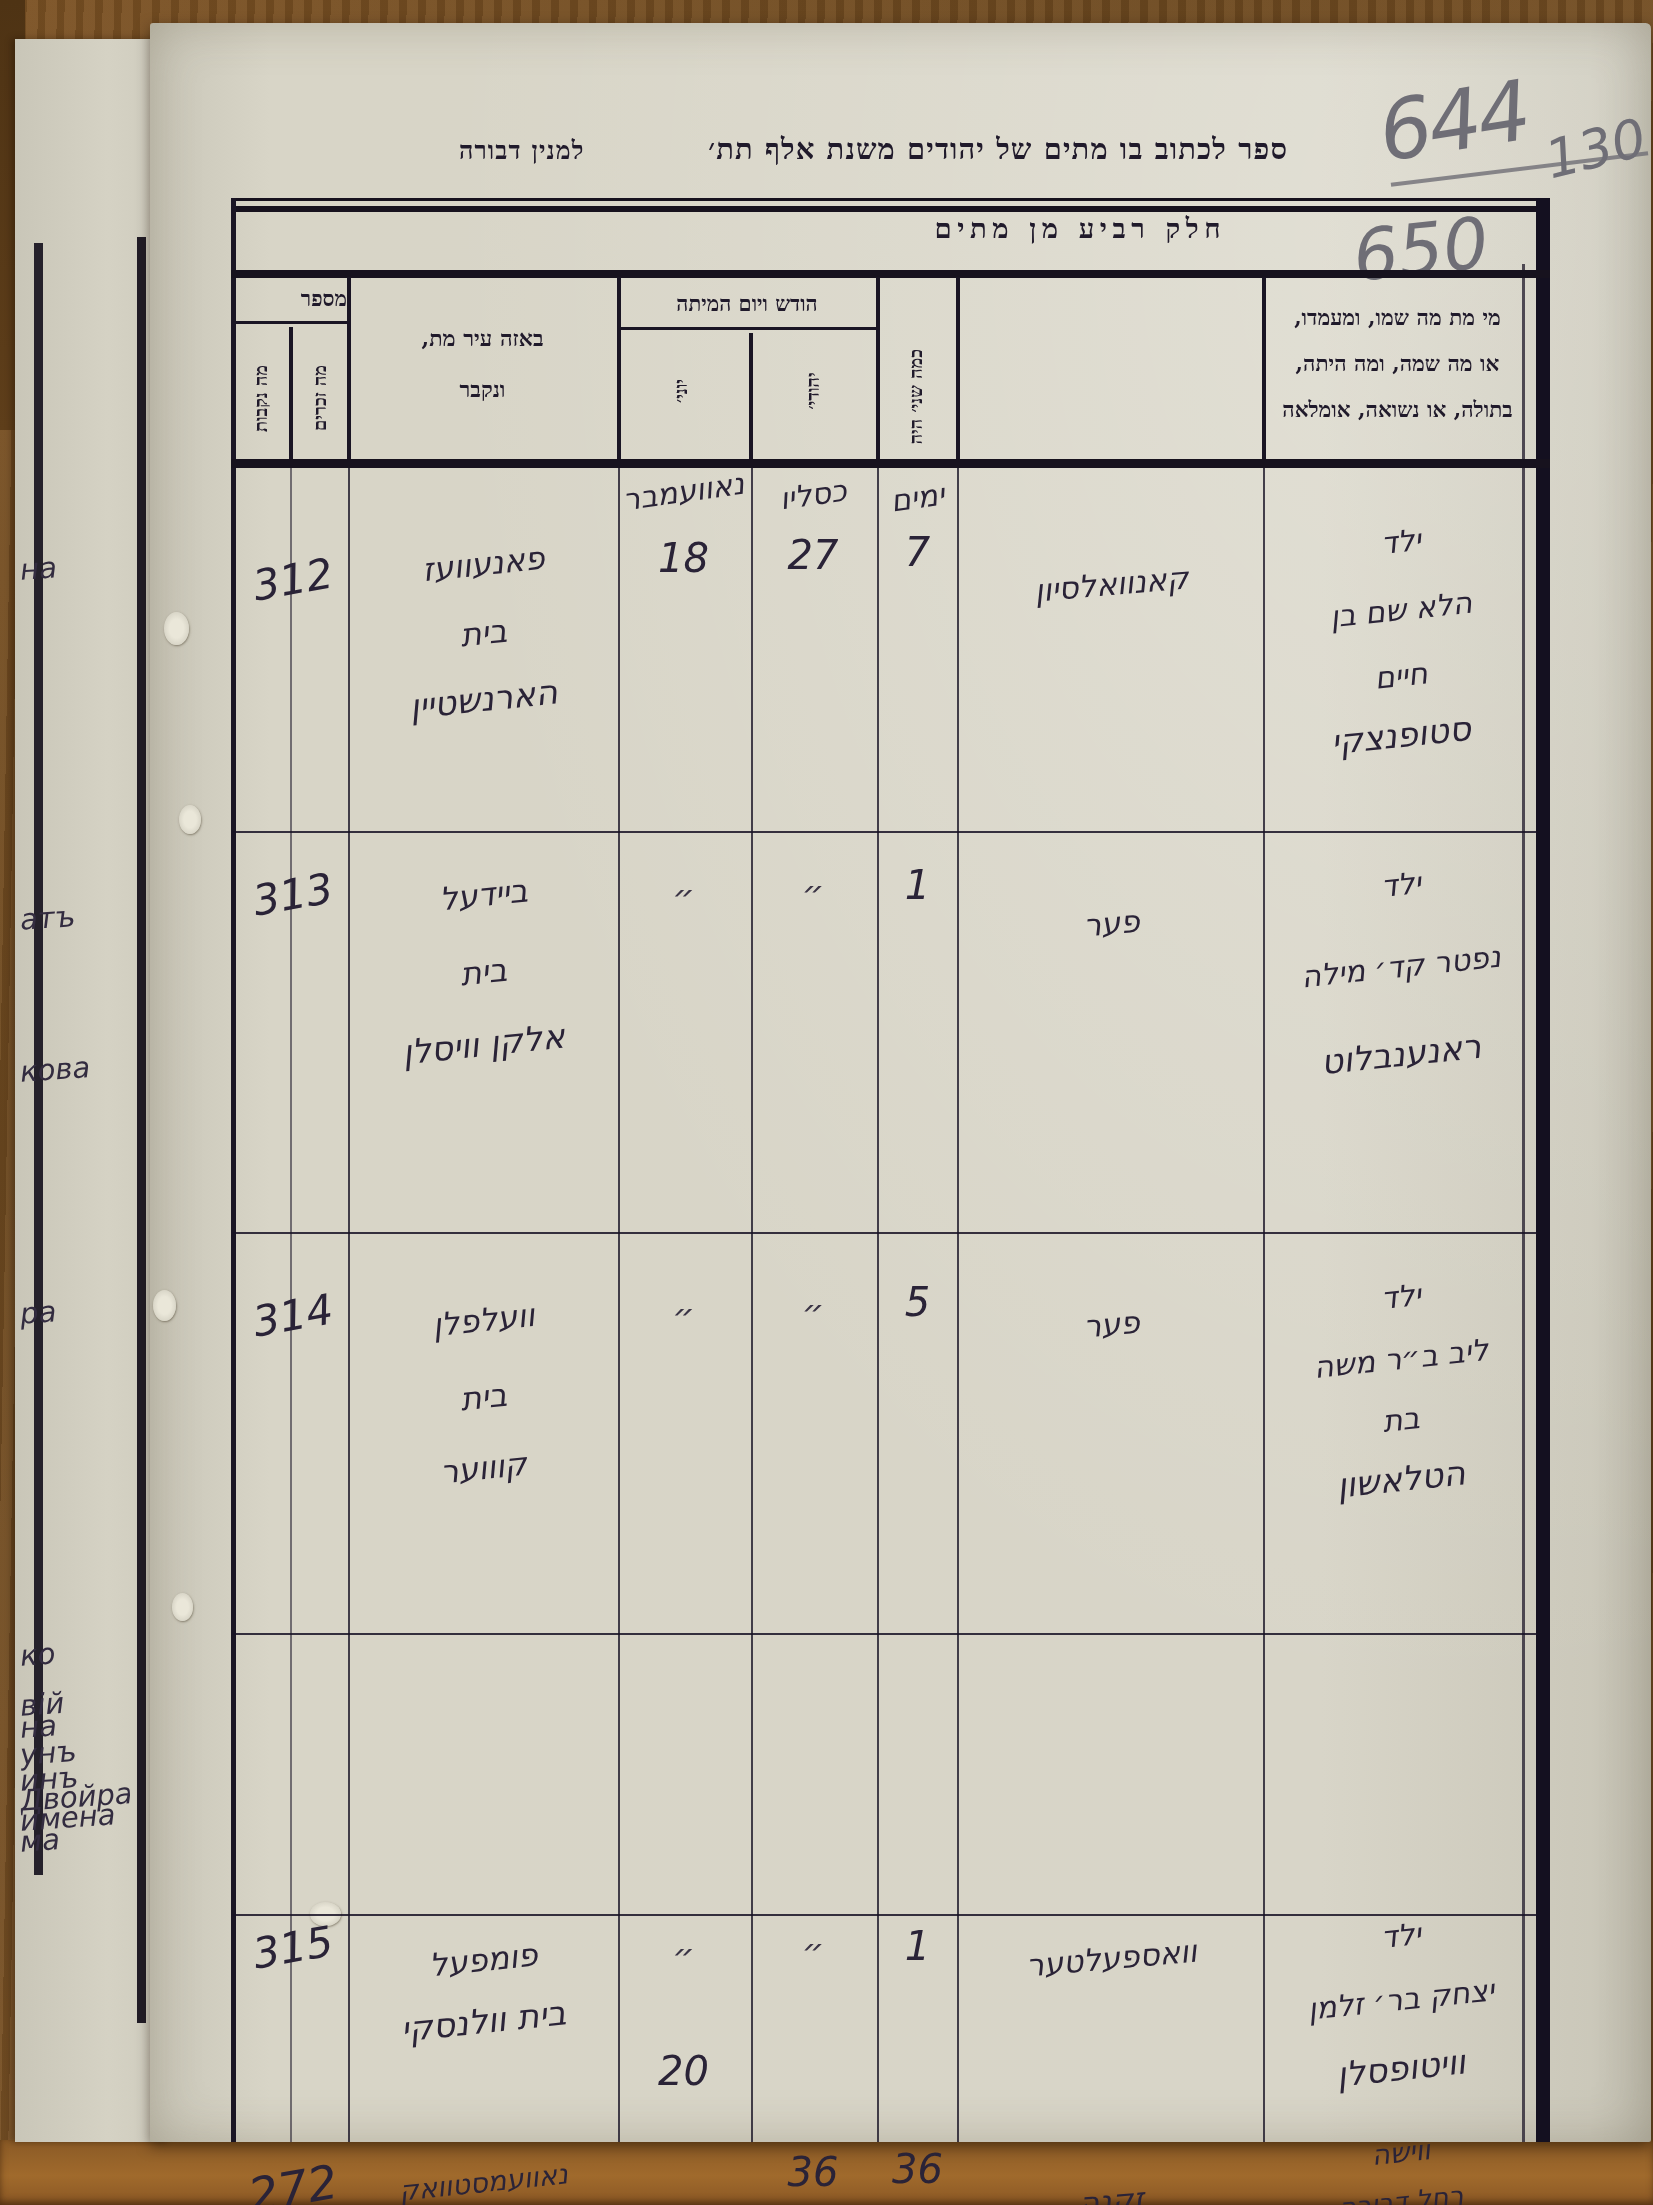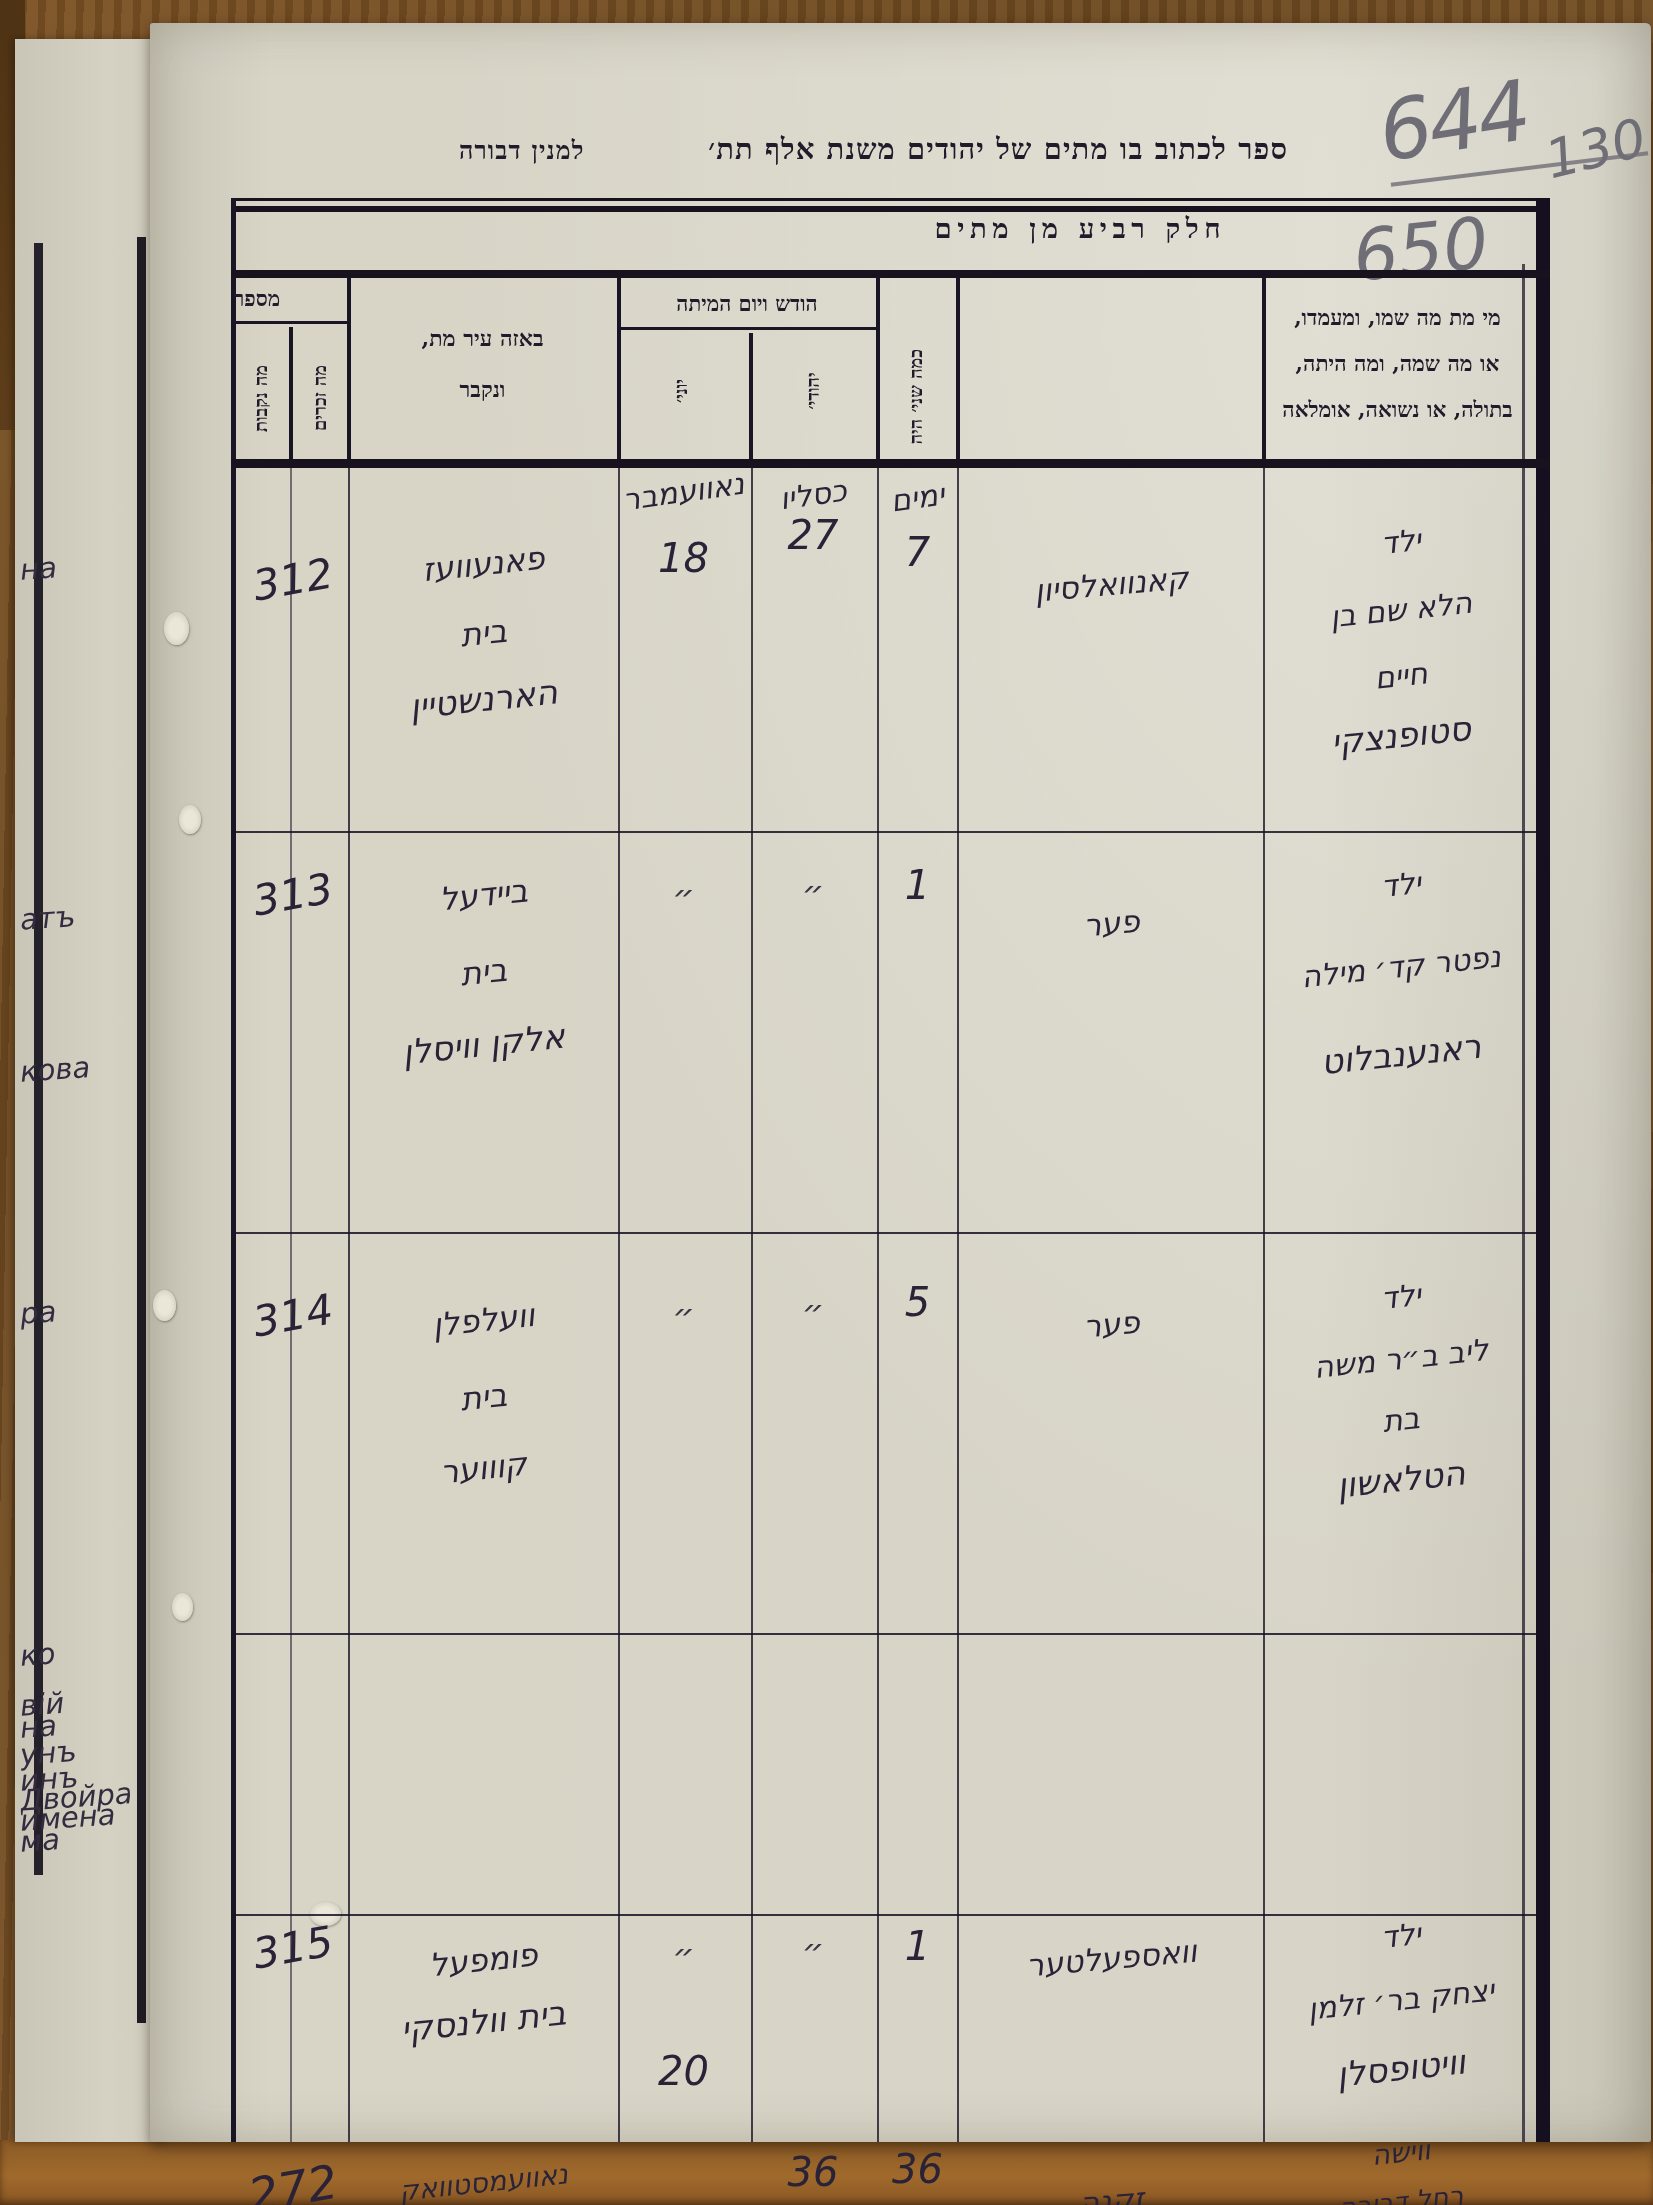"מספר" .h-num { text-align: left -> right }
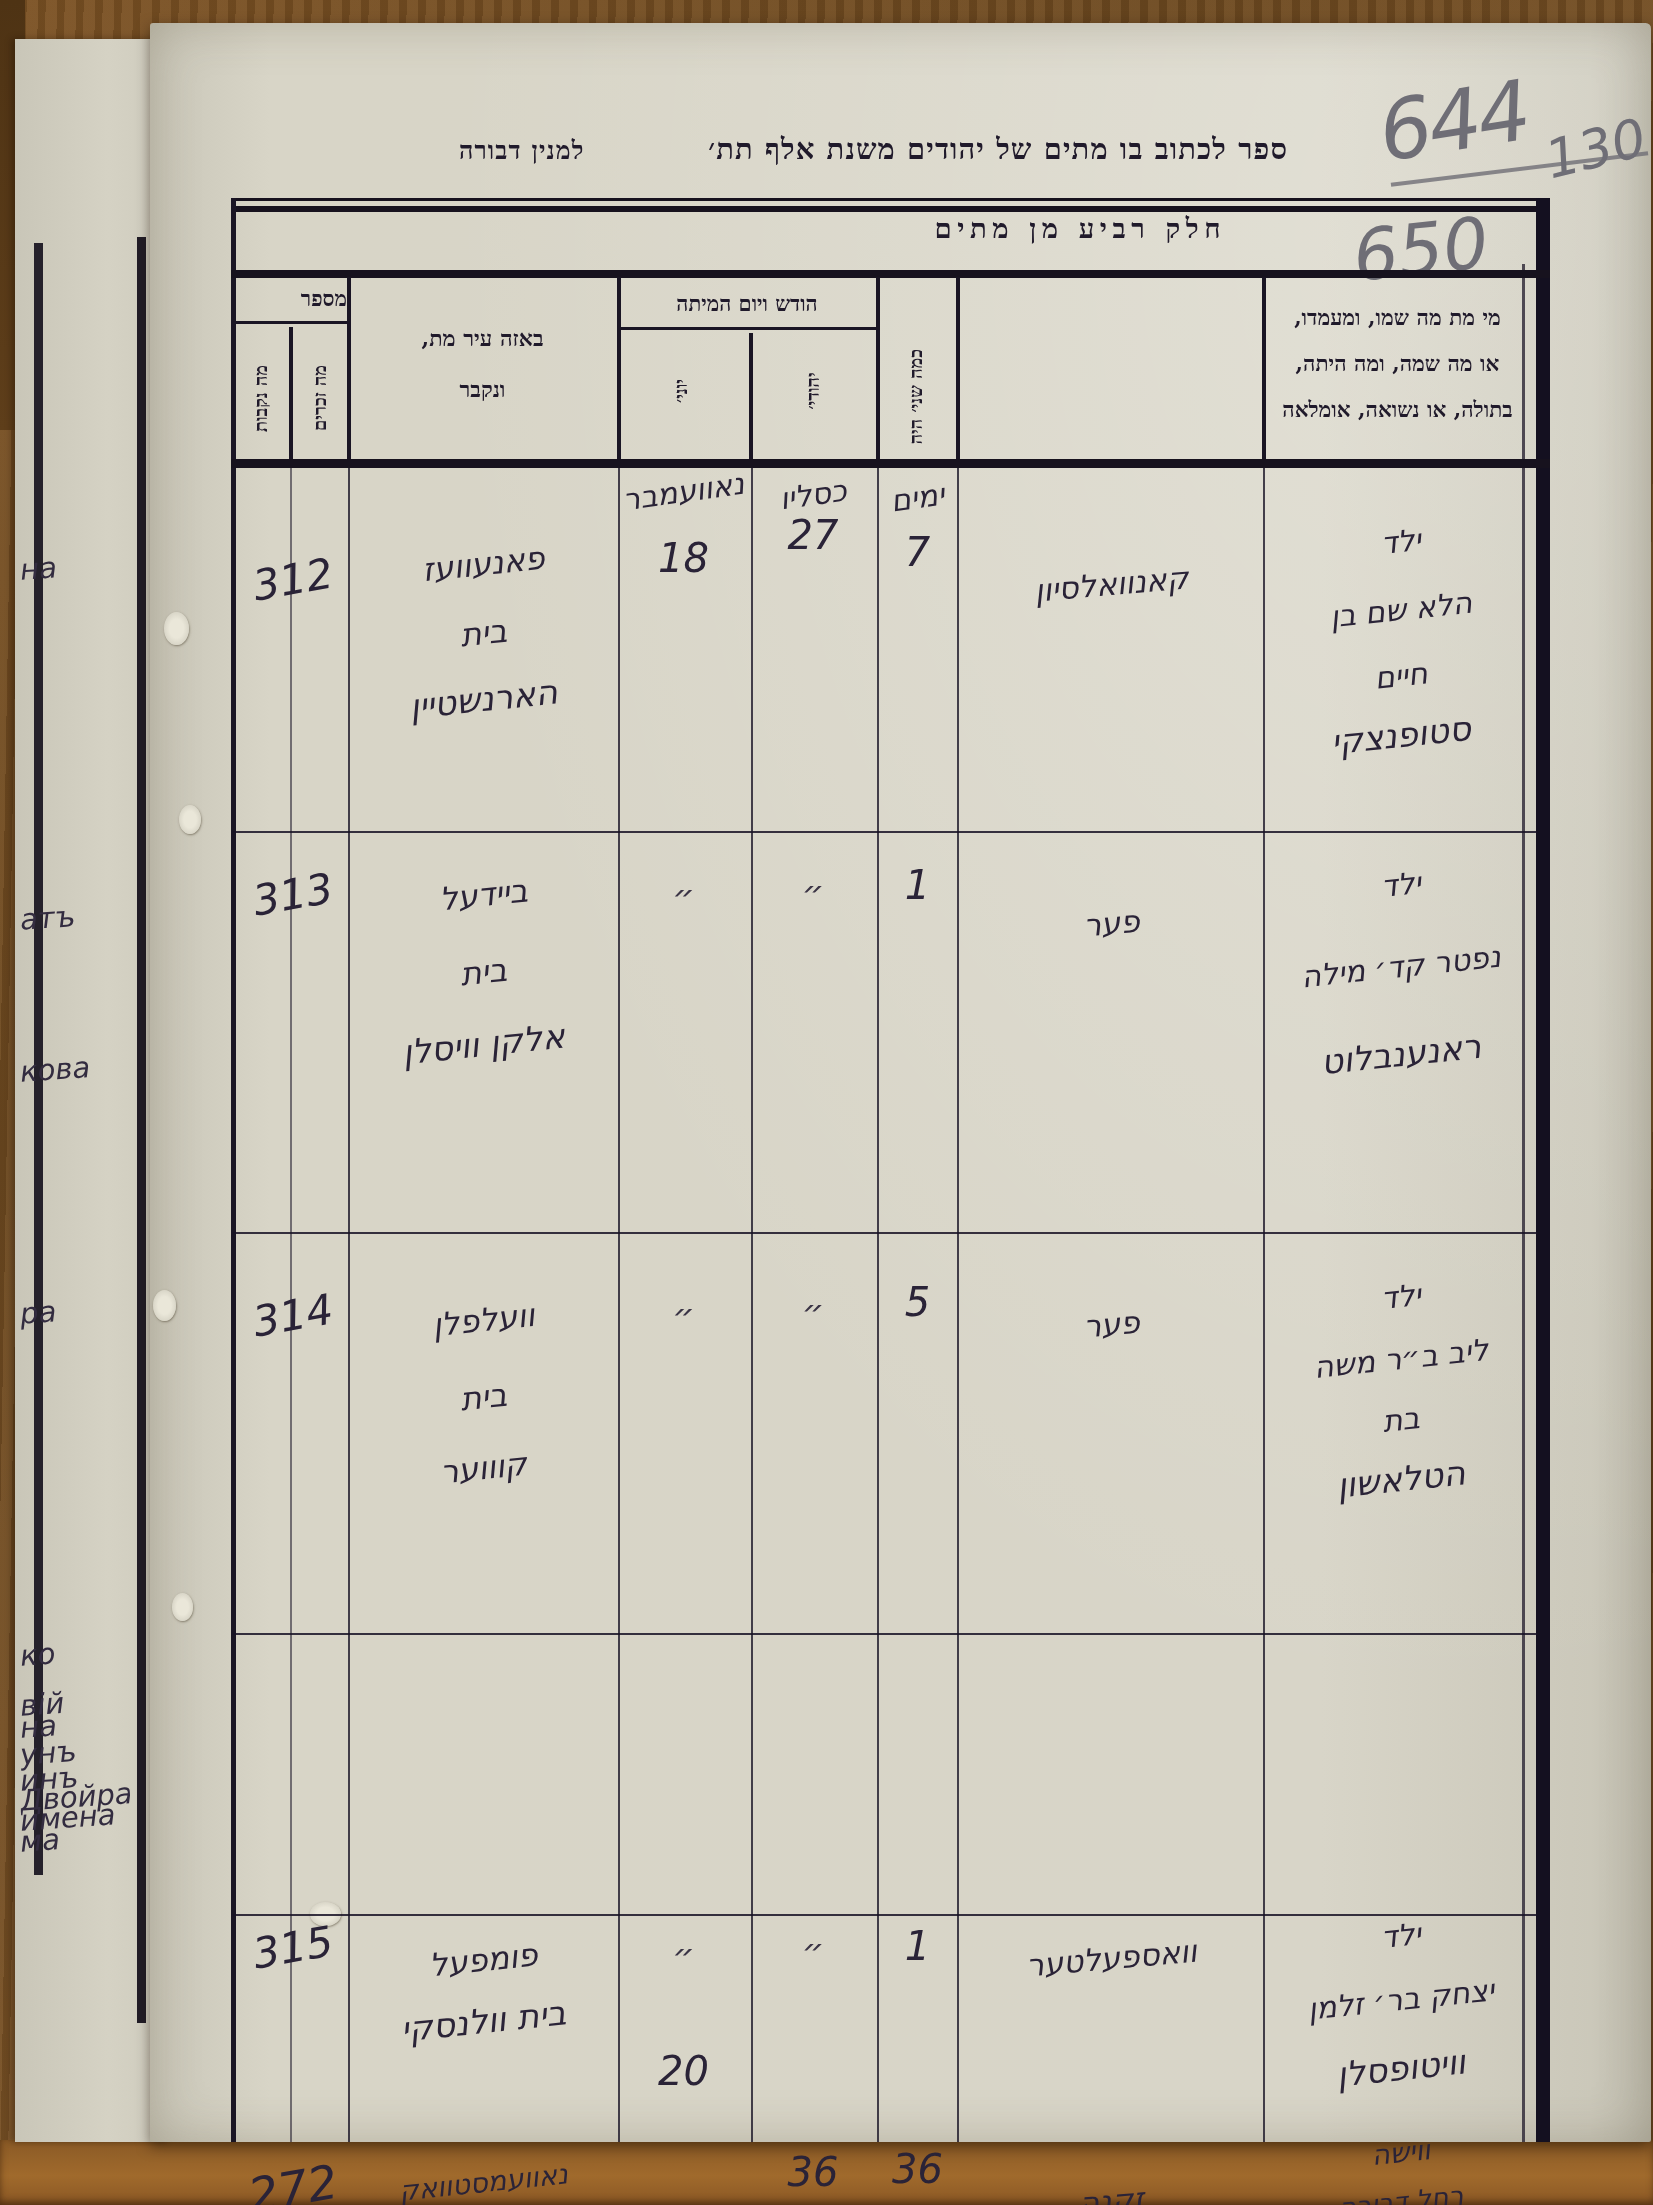"27" div.cell { top: 314px -> 334px }
